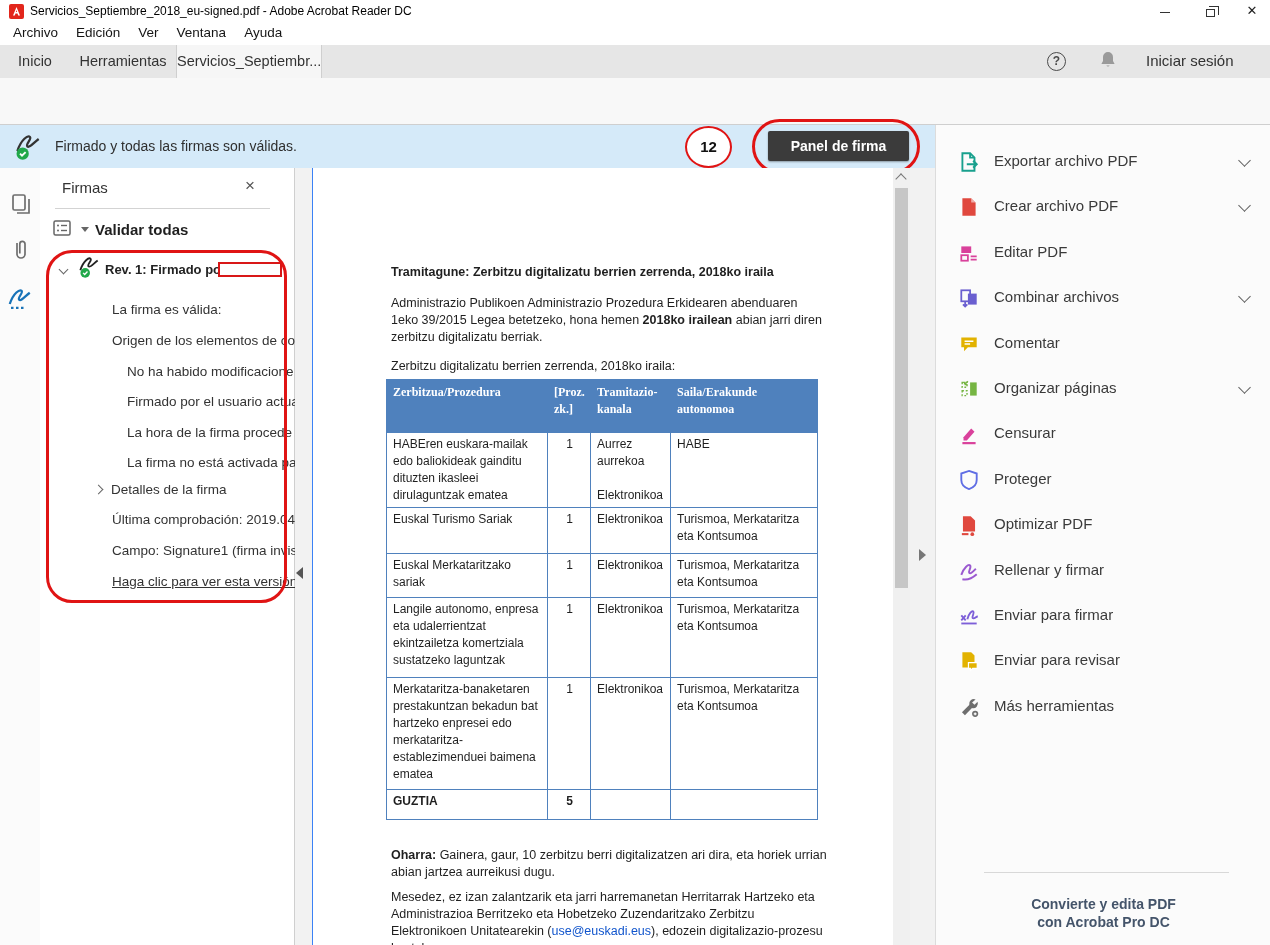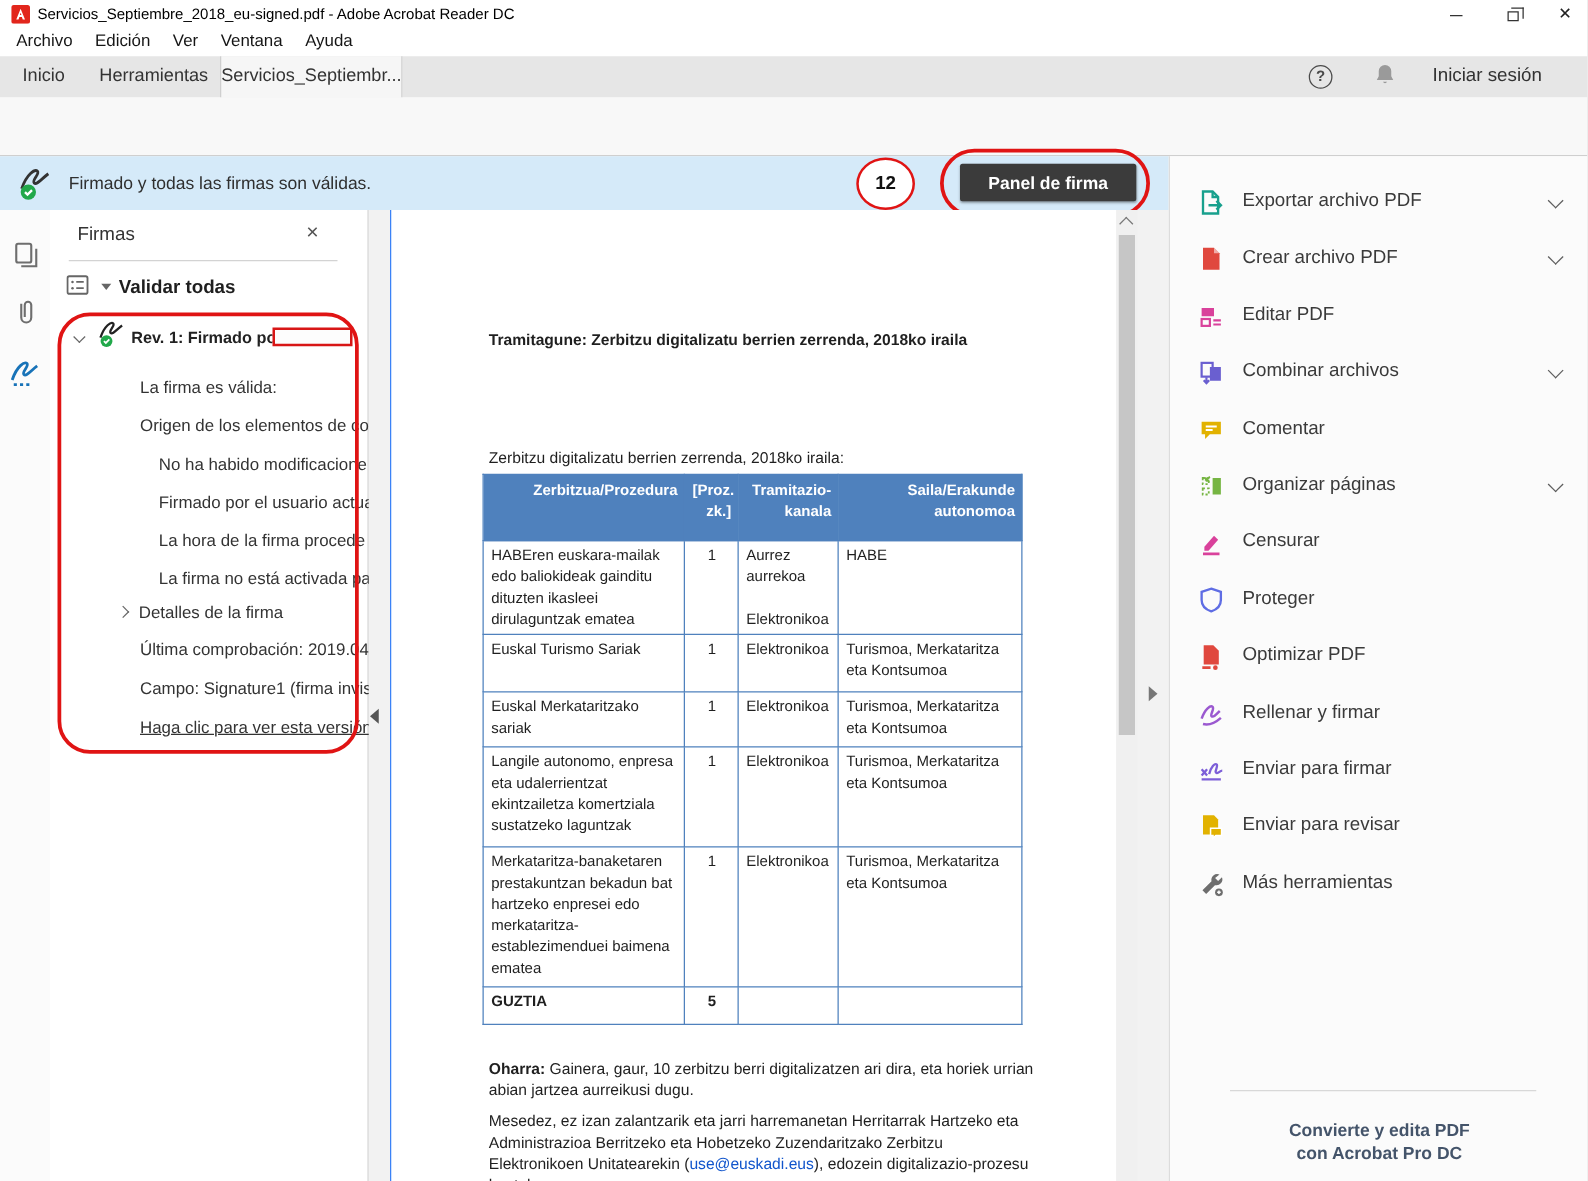"Administrazio Publikoen Administrazio" div.pdf-p1 { html: none -> <div><span>Administrazio Publikoen Administrazio Prozedura Erkidearen abenduaren 1eko 39/2015 Legea betetzeko, hona hemen </span><b>2018ko irailean</b><span> abian jarri diren zerbitzu digitalizatu berriak.</span></div> }
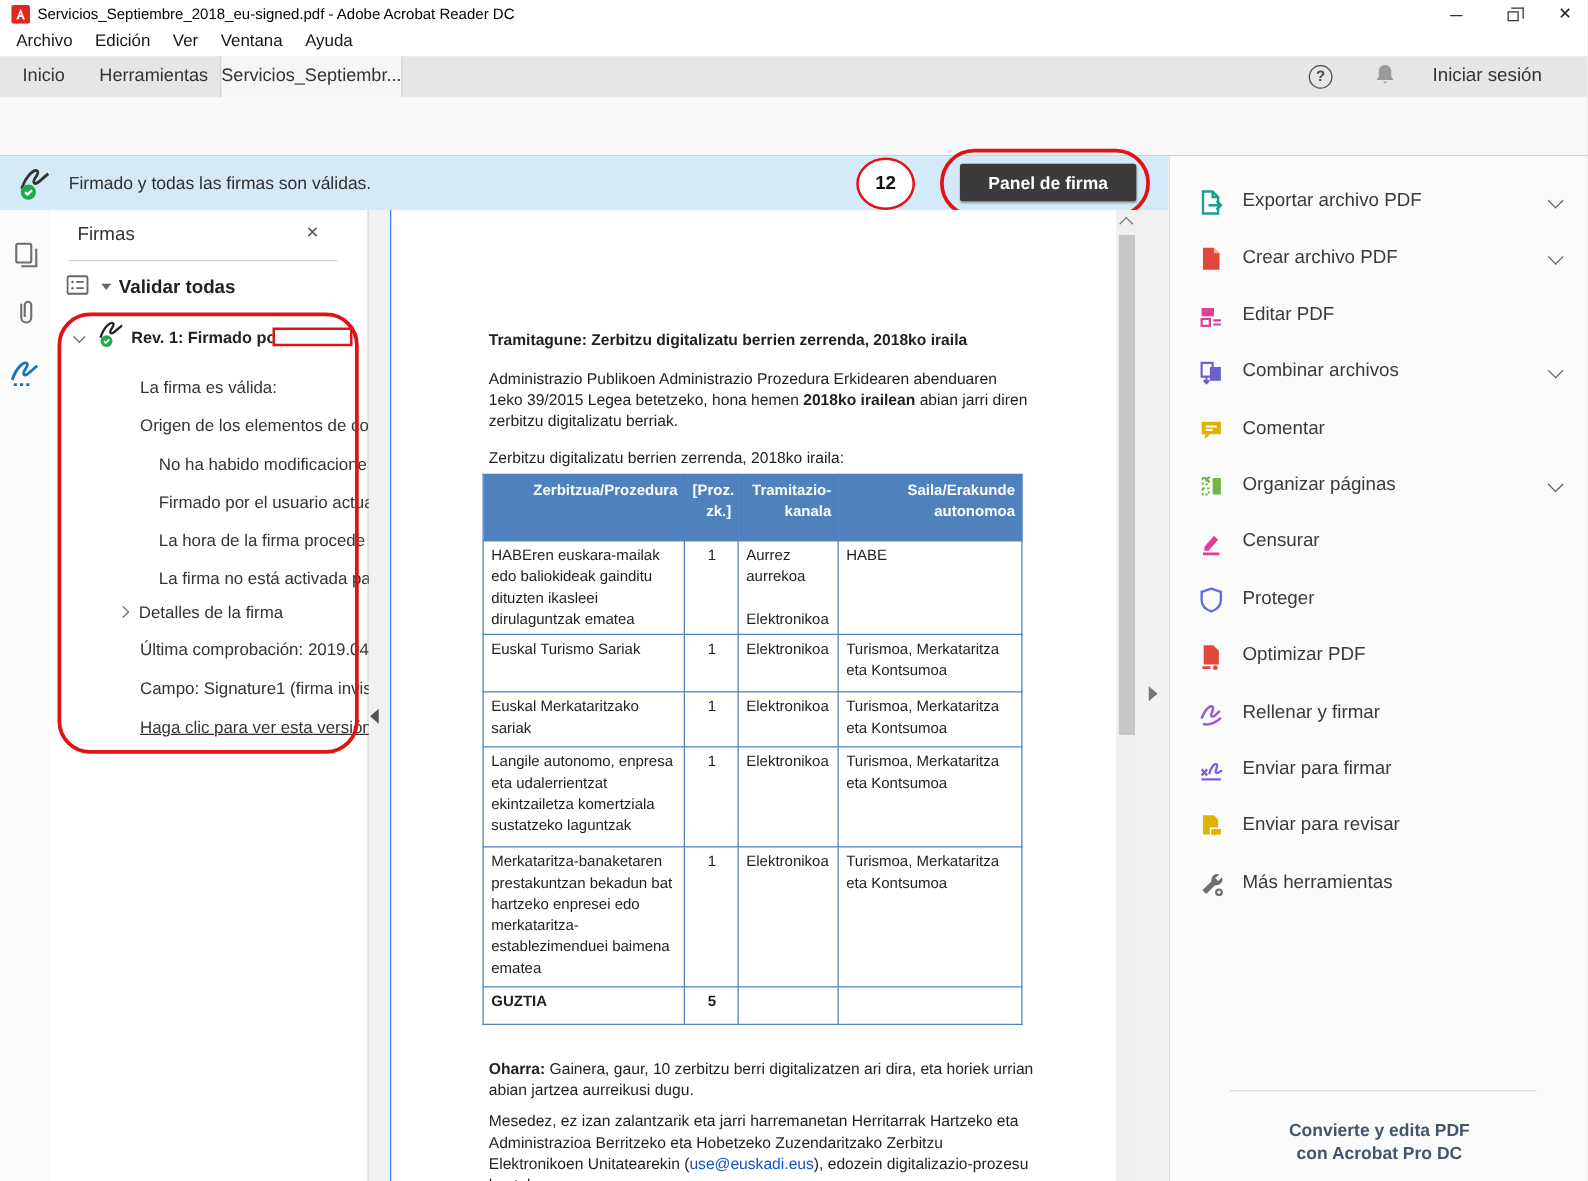"Zerbitzua/Prozedura" table.doctab th { font-family: none -> Liberation Serif, serif; text-align: right -> left }
